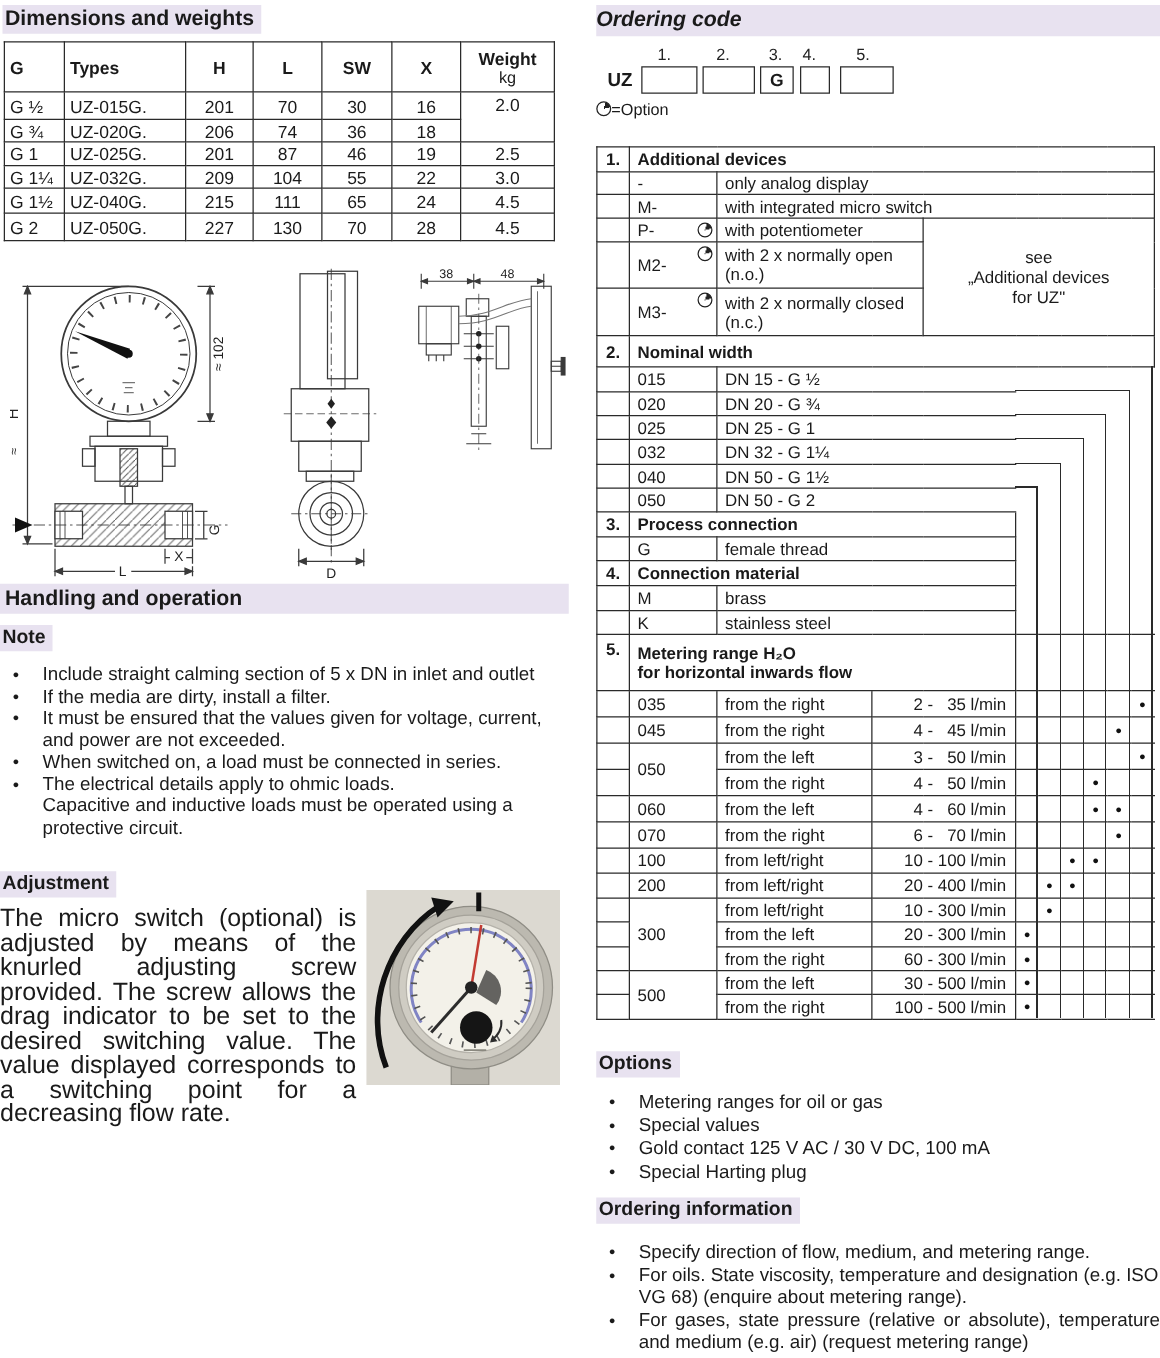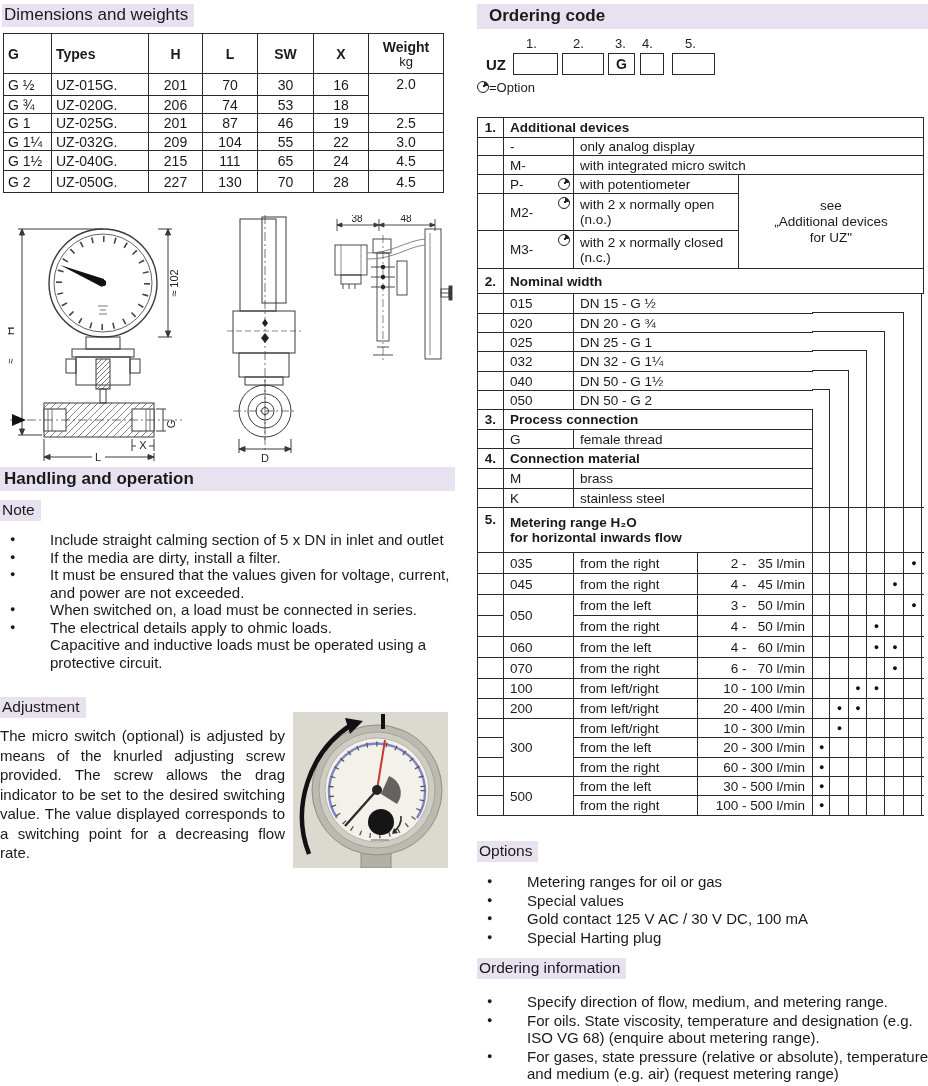"Dimensions and weights" .inlineh { font-weight: normal -> bold }
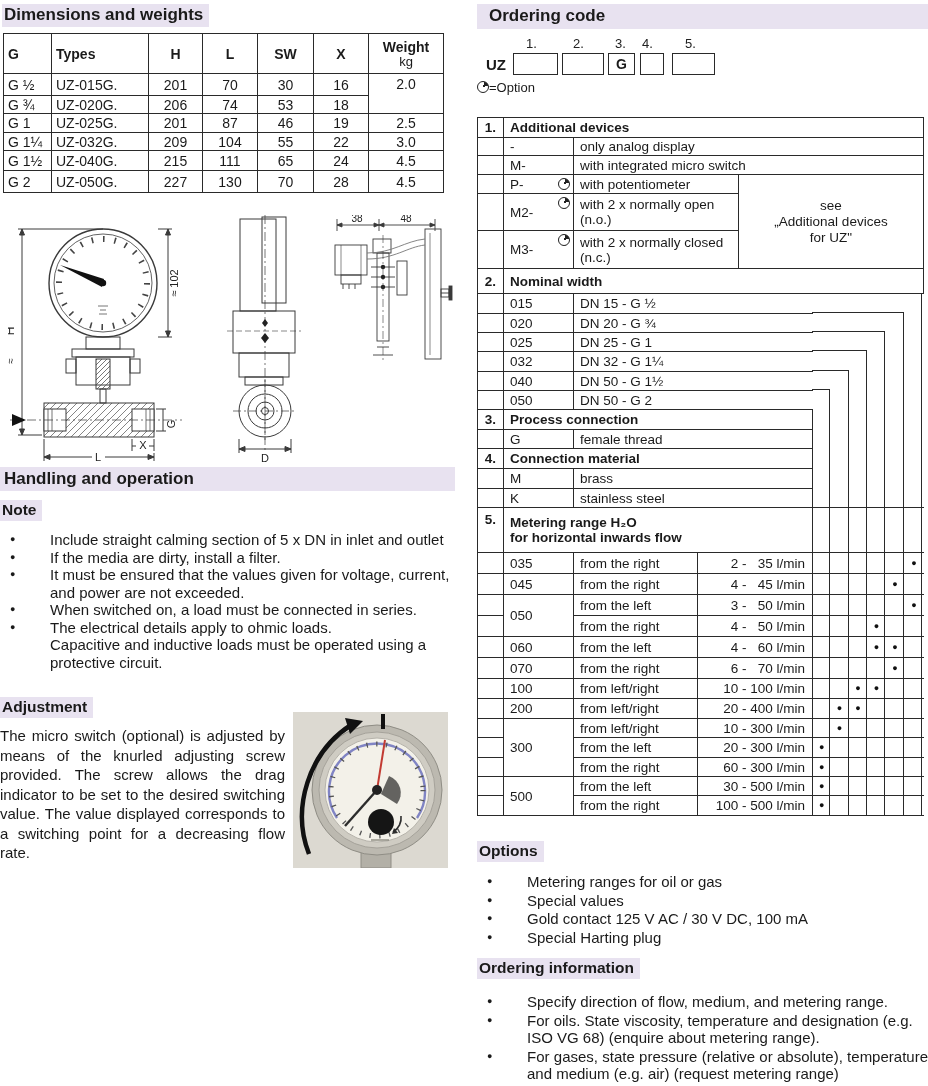"Ordering code" span.h1 { font-style: none -> italic; padding-left: 12px -> 0 }
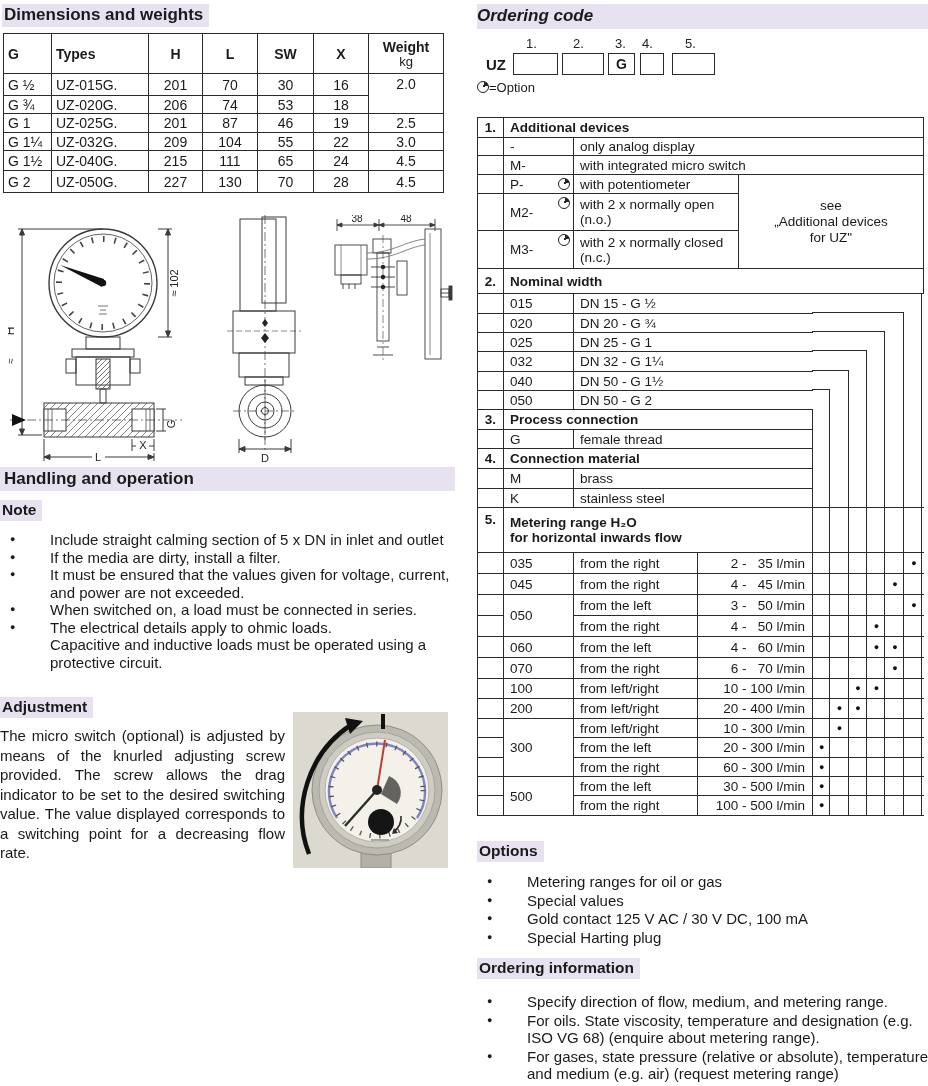"53" td.c { text: 53 -> 36 }
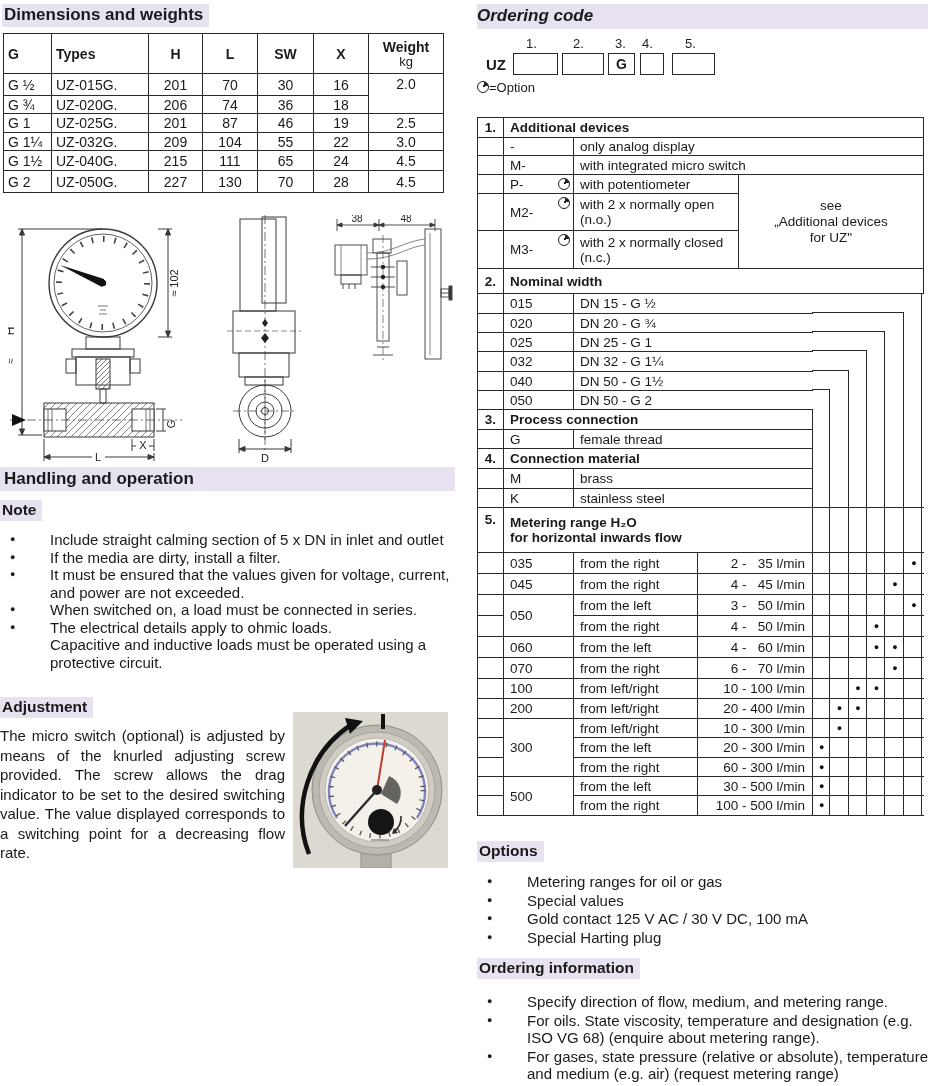"Include straight calming section of" .bl .t { margin-left: 16px -> none }
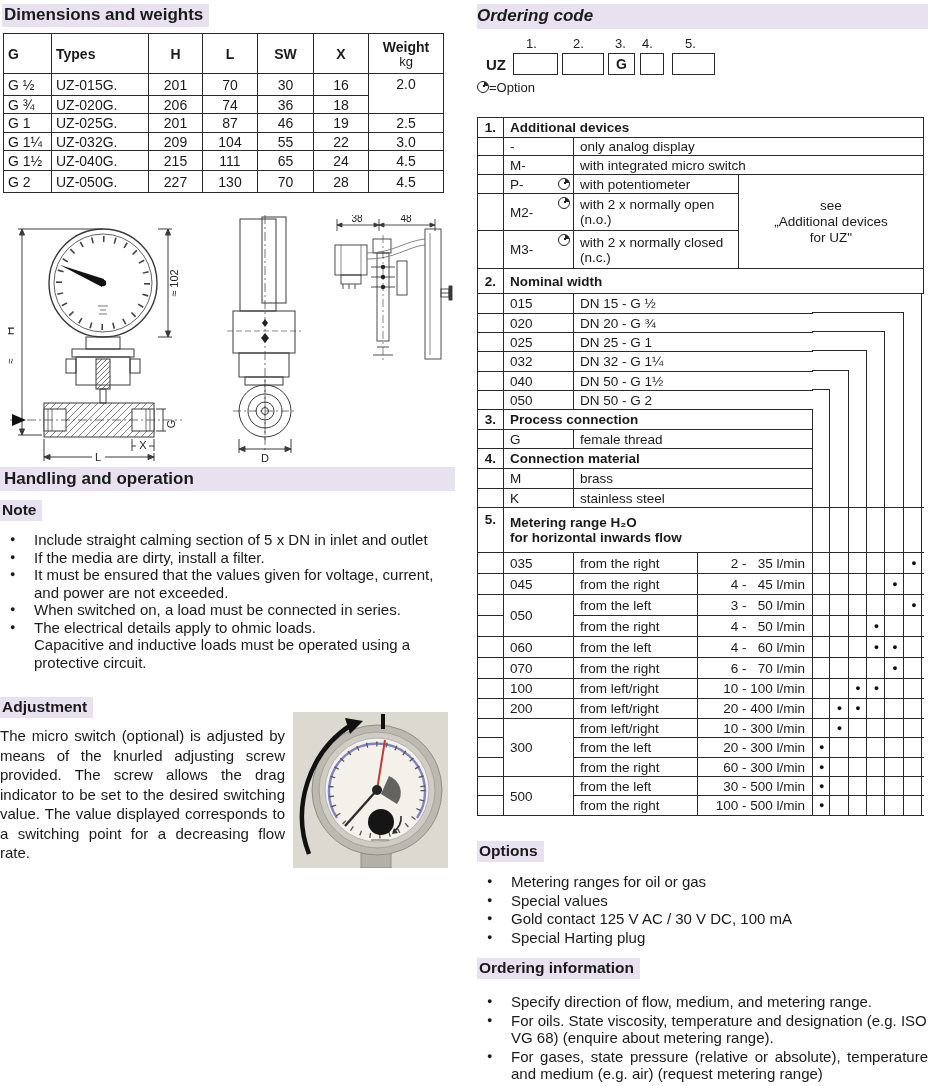"The micro switch (optional) is" div.abs { font-size: 15px -> 20px }
